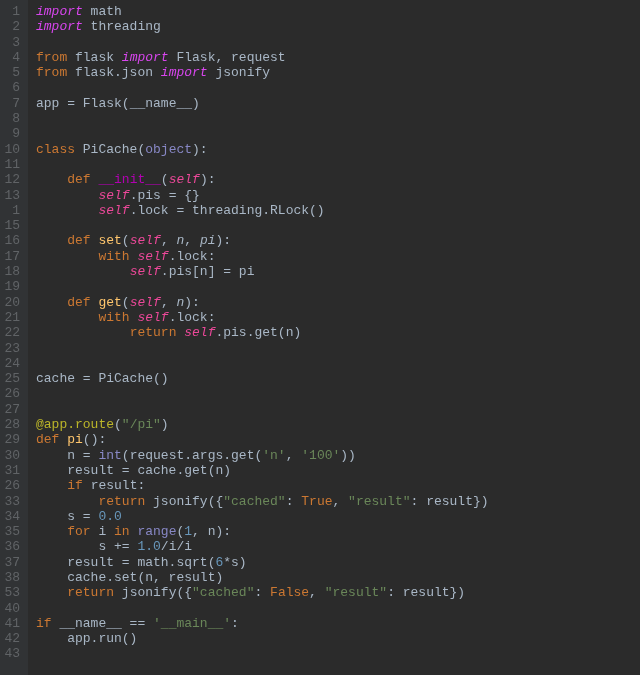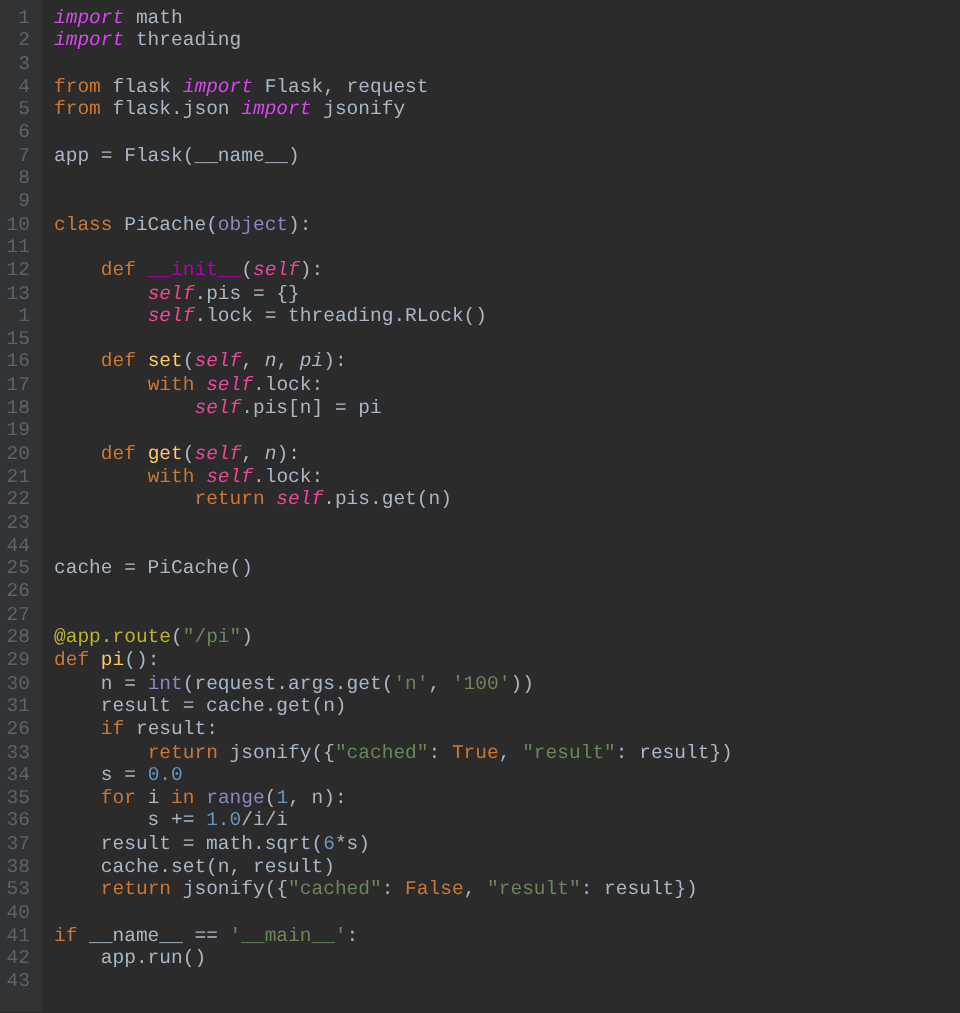"44" div.line { text: 44 -> 24 }
